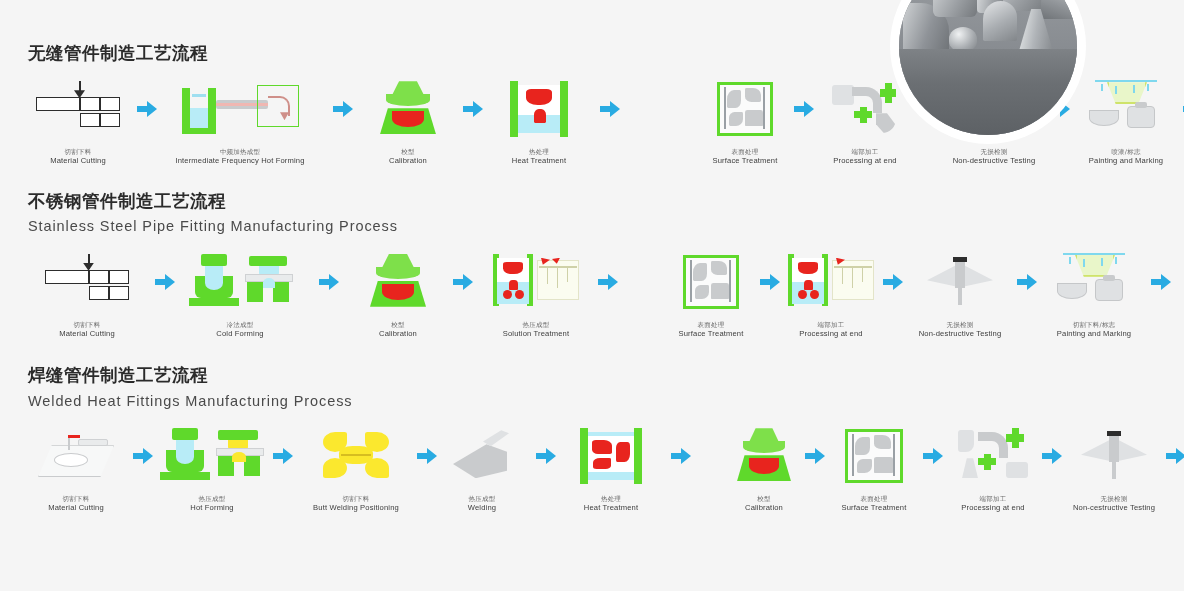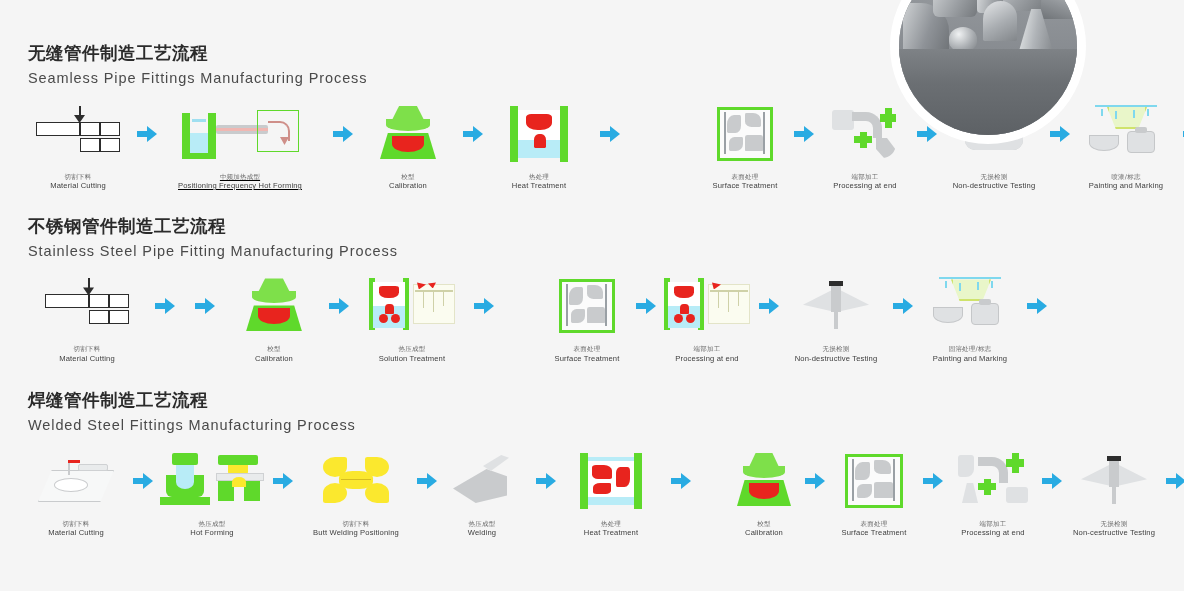"Seamless Pipe Fittings Manufacturing" div.en { html: <div>Seamless Pipe Fittings Manufacturing Process</div> -> none }
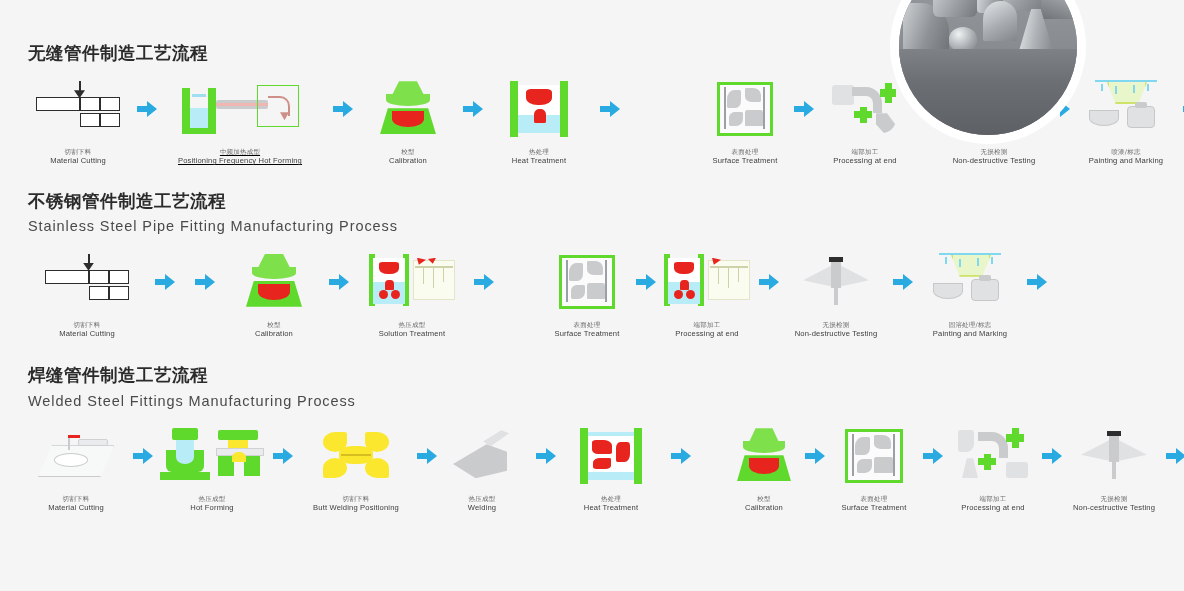"中频加热成型" div.step { text-decoration: underline -> none }
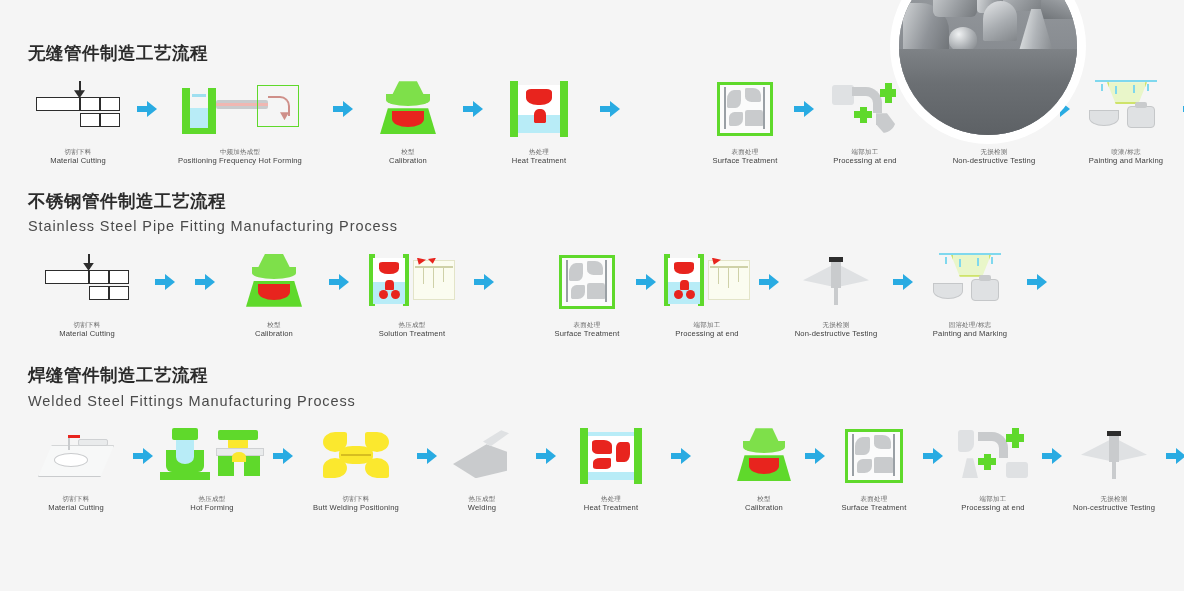"Positioning Frequency Hot Forming" div.en { text: Positioning -> Intermediate }
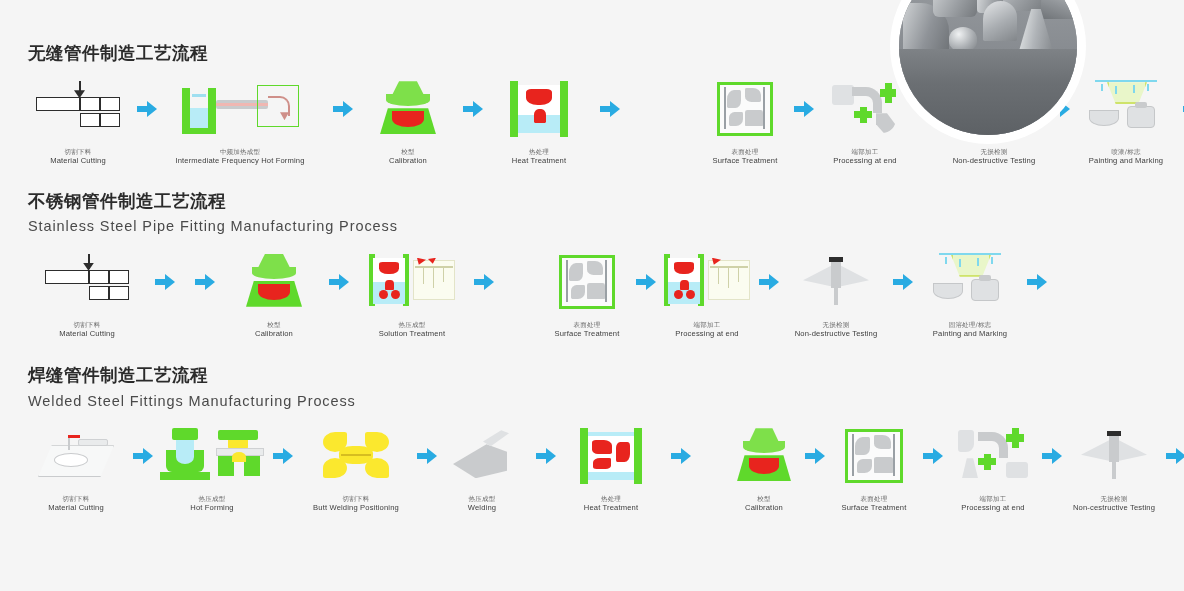"冷法成型" div.step { html: none -> <div> <div> <div> <div></div> <div></div> <div></div> <div></div> <div></div> <div></div> <div></div> <div></div> <div></div> <div></div> <div></div> </div> </div> <div> <div>冷法成型</div> <div>Cold Forming</div> </div> </div> }
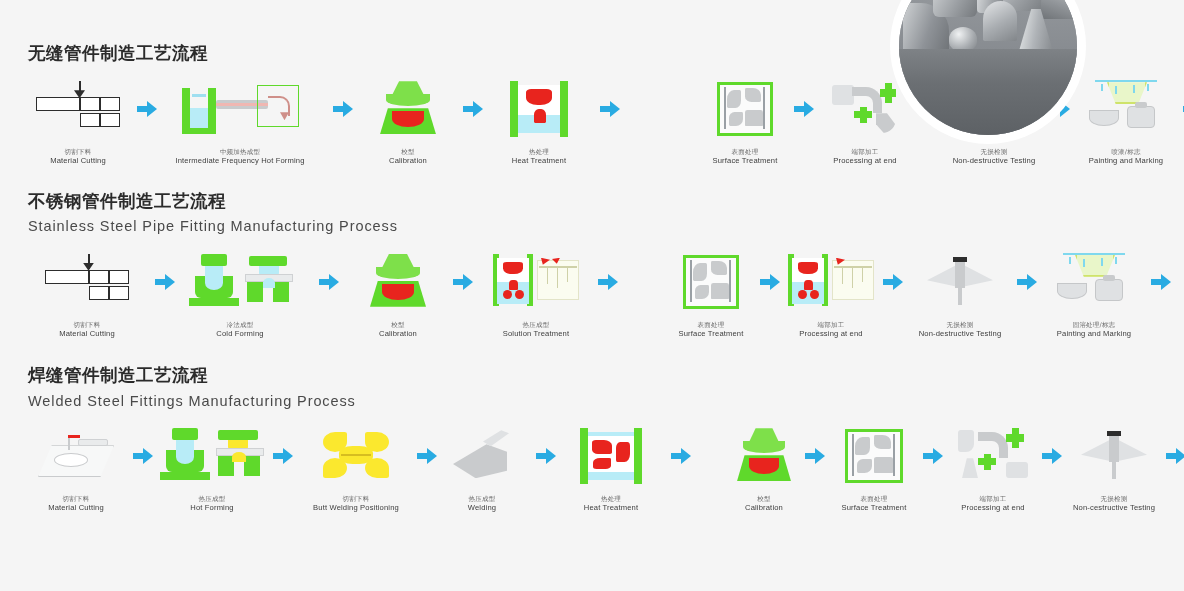"固溶处理/标志" div.cn { text: 固溶处理/ -> 切割下料/ }
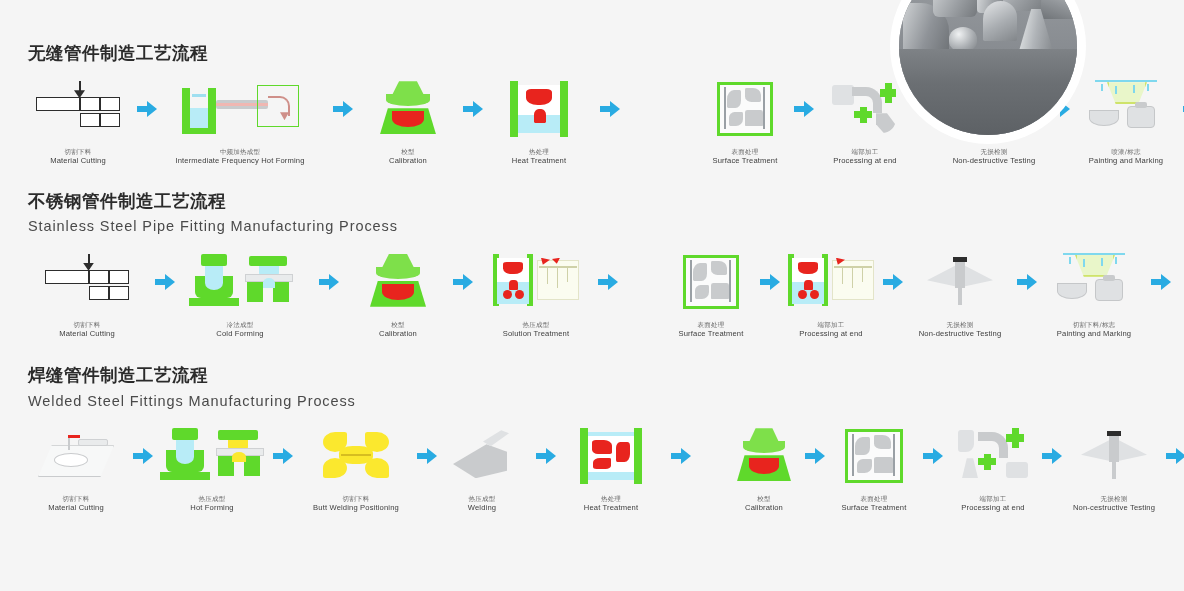"Welded Steel Fittings Manufacturing" div.en { text: Steel -> Heat }
